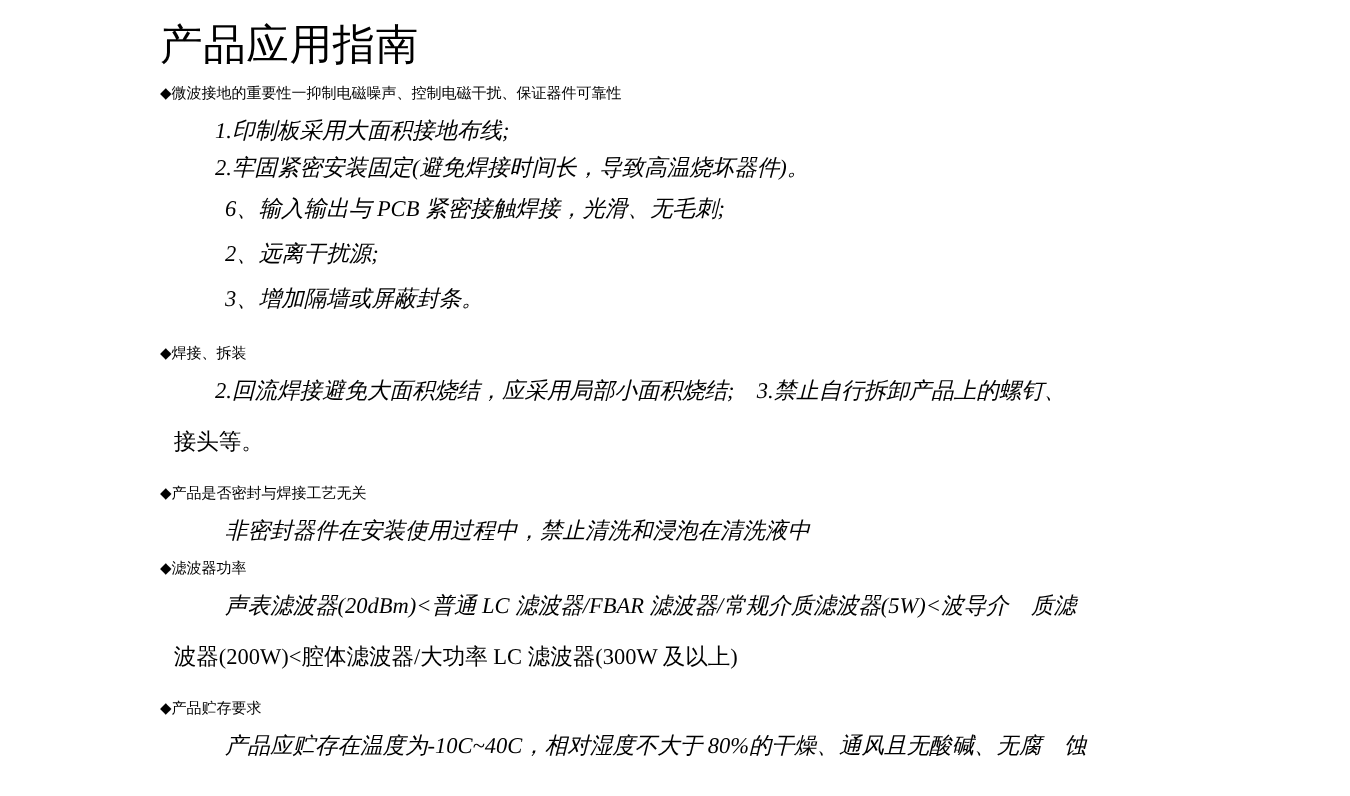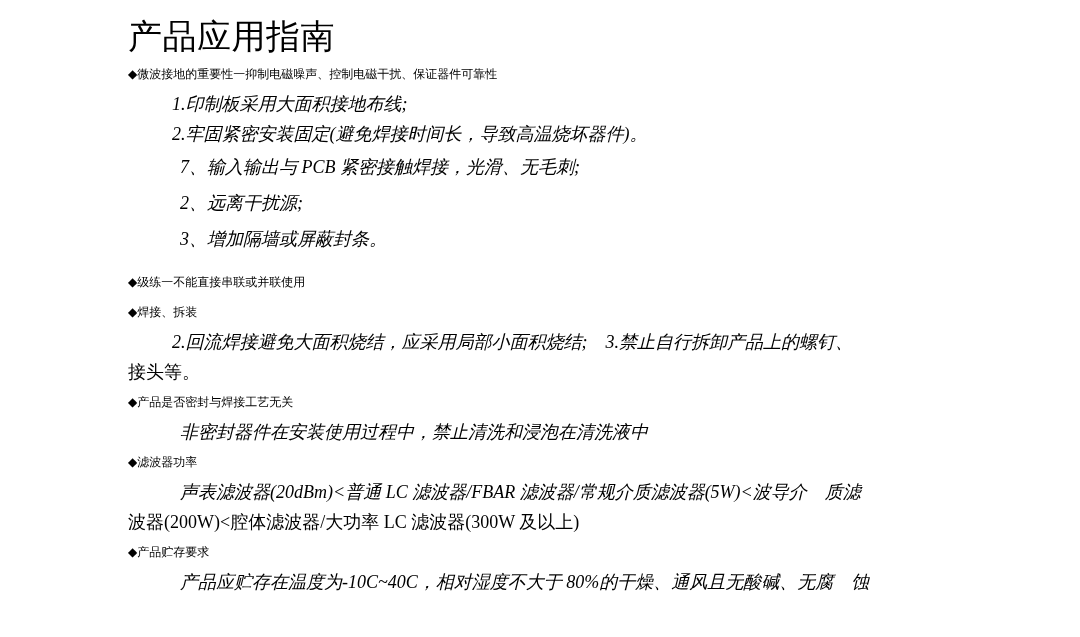"7、输入输出与 PCB 紧密接触焊接，光滑、无毛刺;" p.sub-line { text: 7 -> 6 }
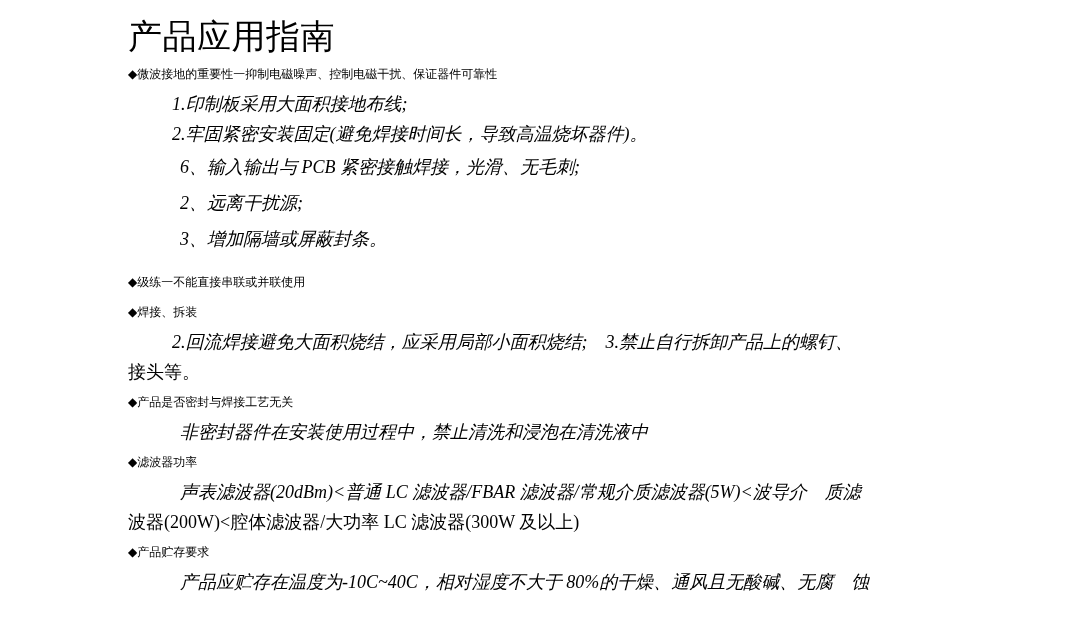"◆级练一不能直接串联或并联使用" p.bullet-line { html: <p>◆级练一不能直接串联或并联使用</p> -> none }
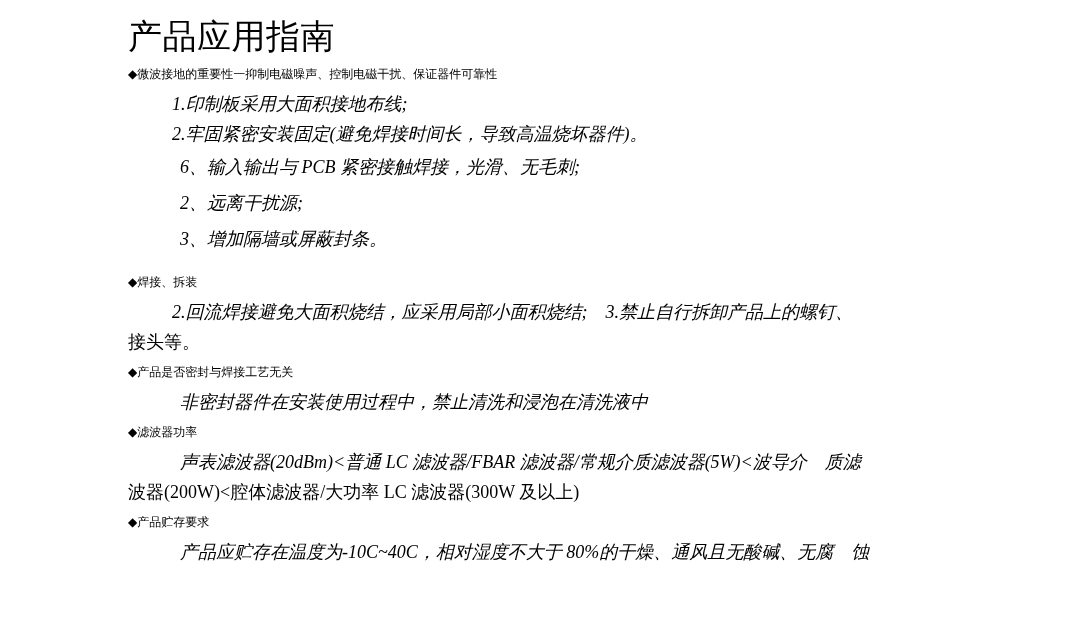"接头等。" .cont-line { margin: 0 -> 11px }
